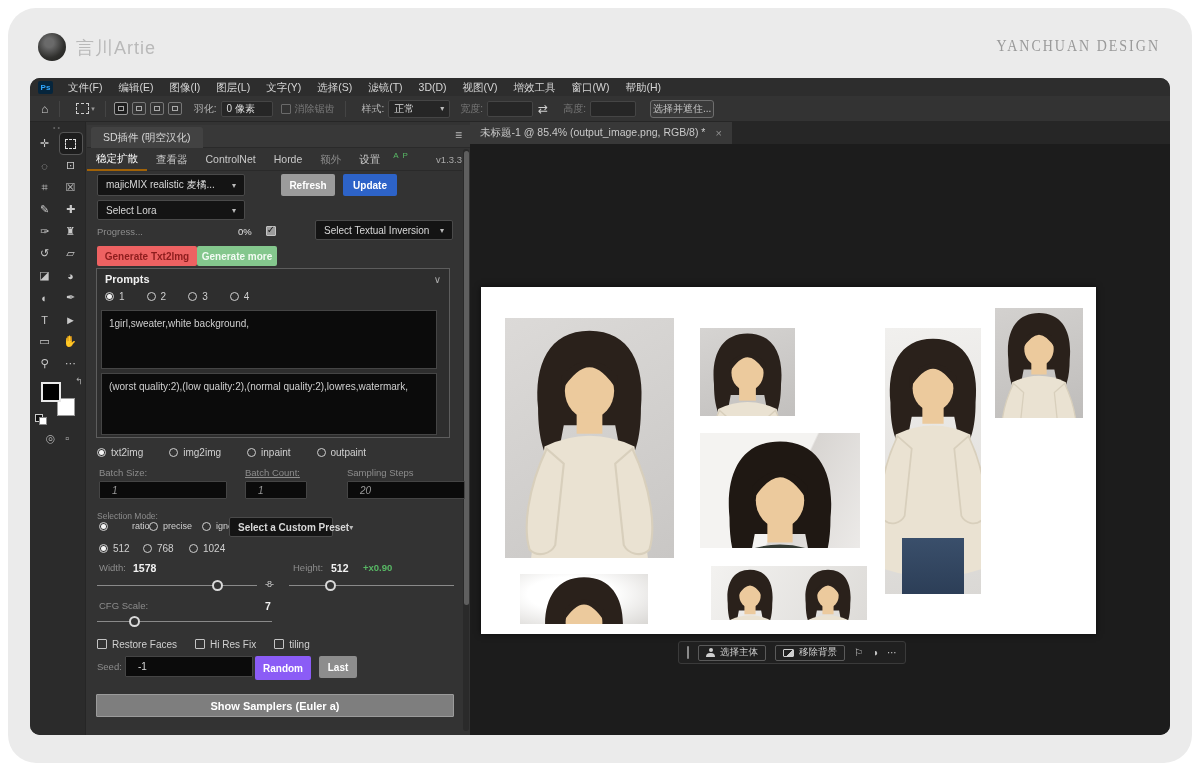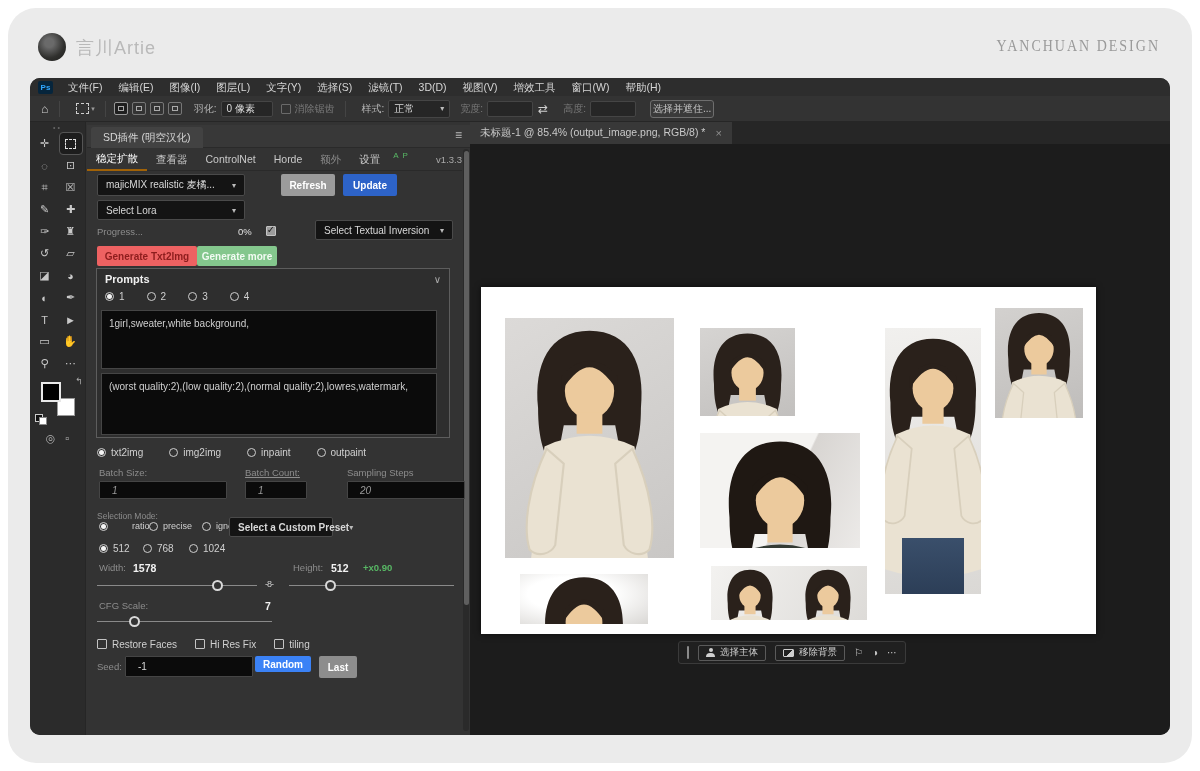"Random" span.btn { background: #3b82f6 -> #8b5cf6; height: 16px -> 24px }
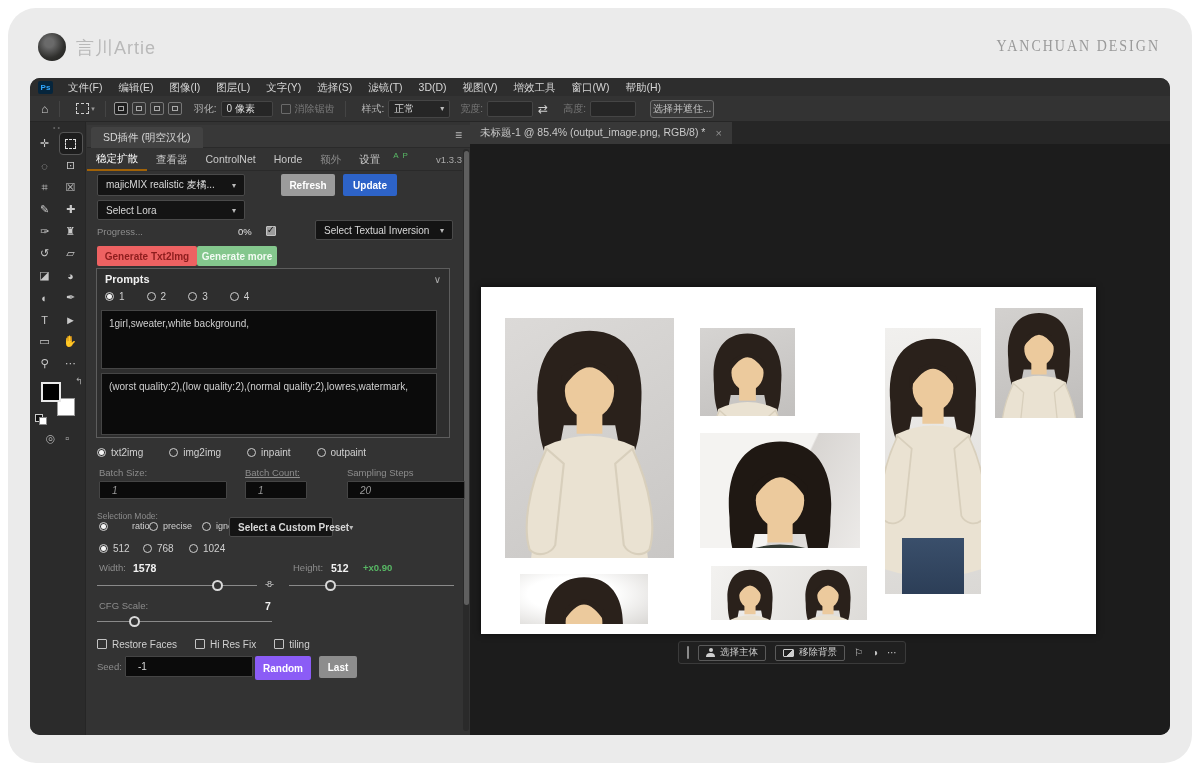"Show Samplers (Euler a)" div.big-btn { html: none -> <div>Show Samplers (Euler a)</div> }
